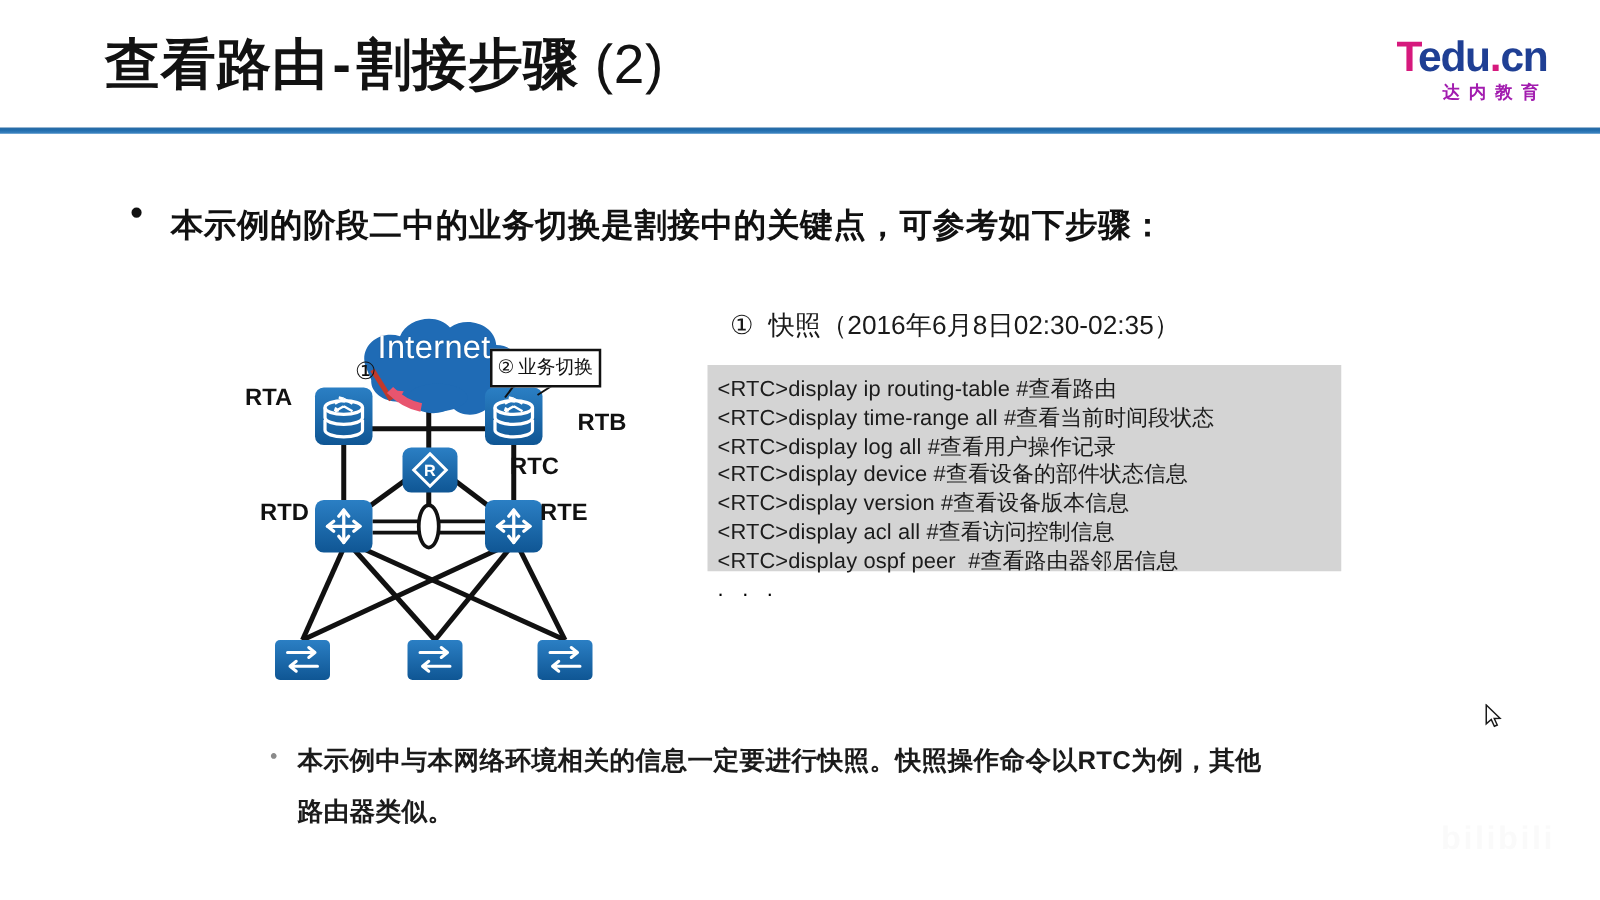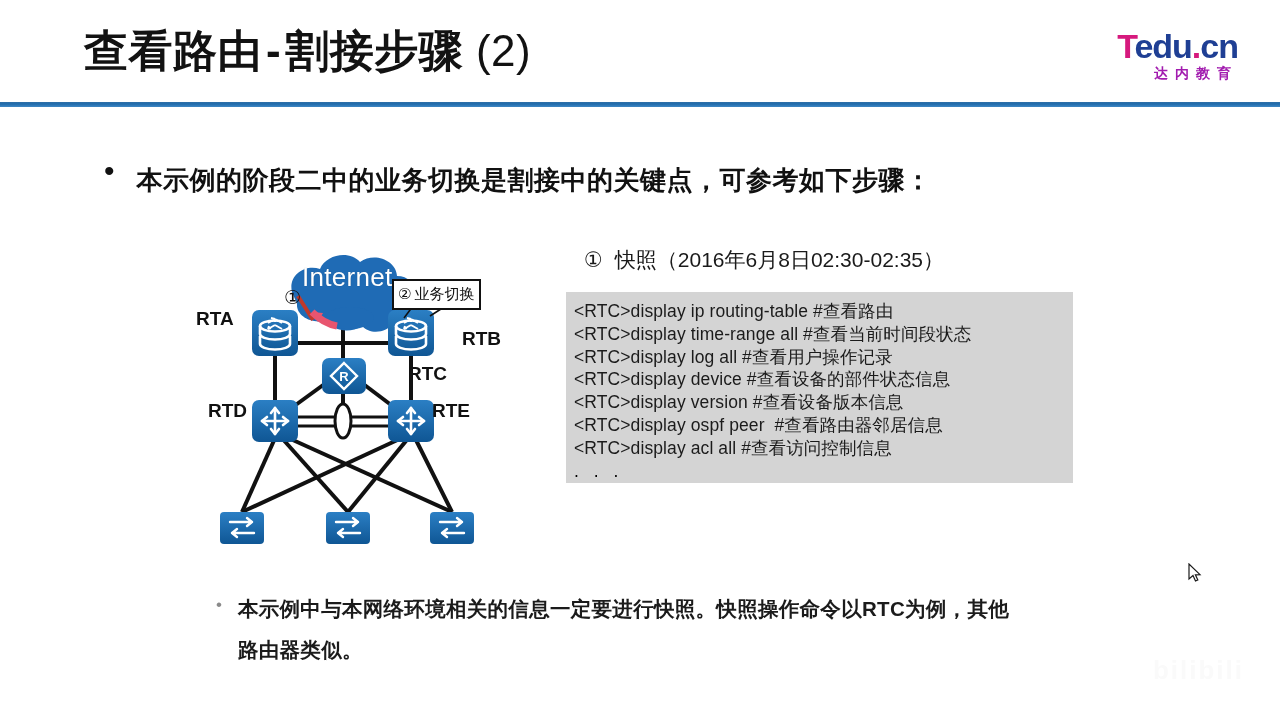"<RTC>display ip routing-table #查看路由" .code-block { height: 191px -> 165px }
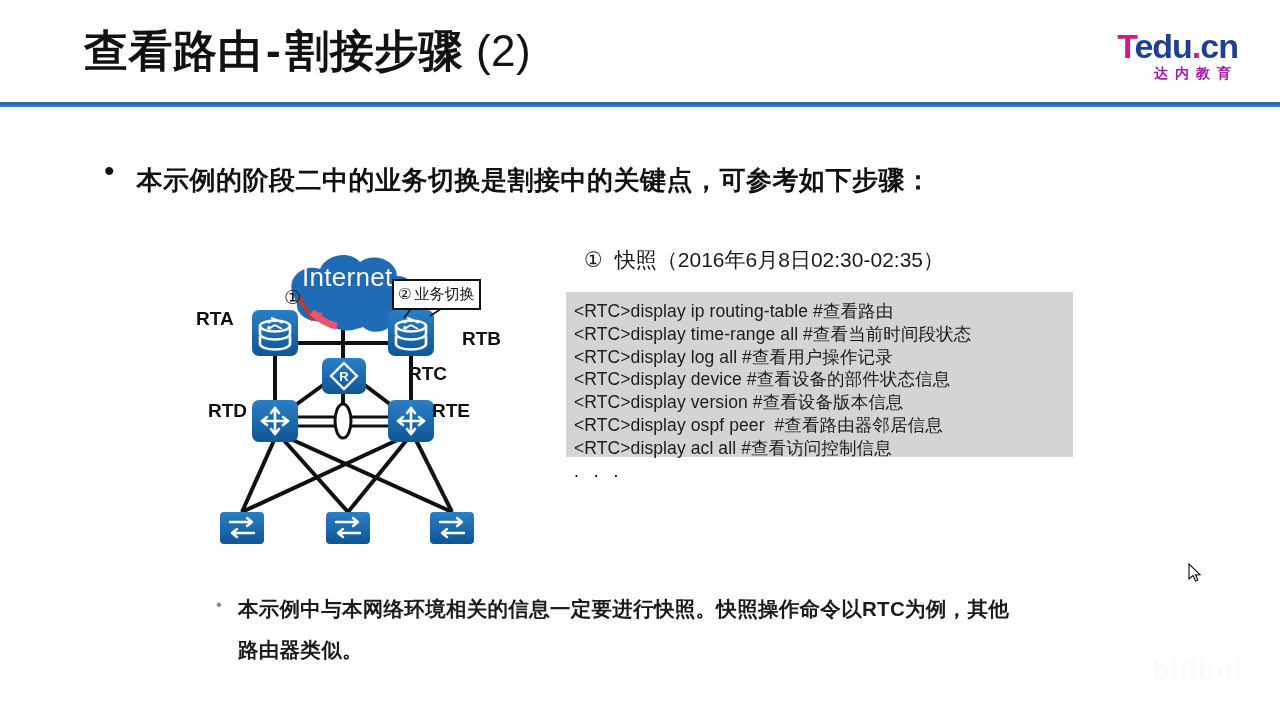"<RTC>display ospf peer #查看路由器邻居信息" div.code-line { order: before "<RTC>display acl all #查看访问控制信息" -> after "<RTC>display acl all #查看访问控制信息" }
